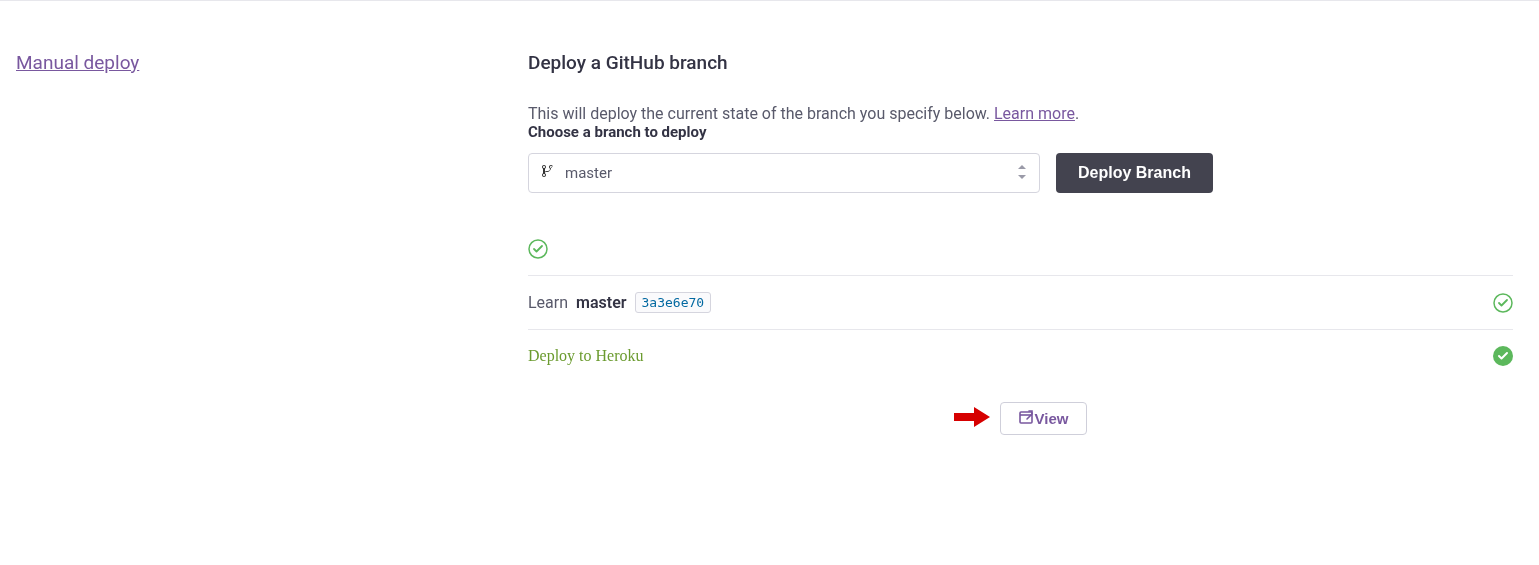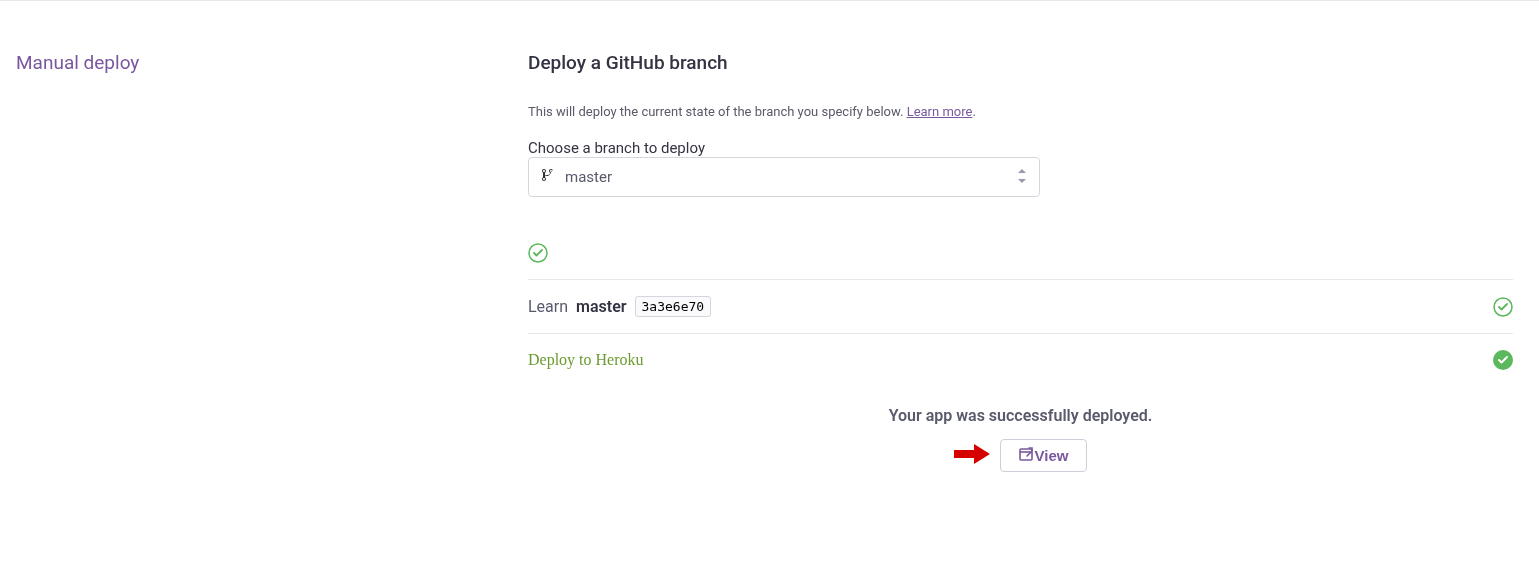"Manual deploy" .section-title { text-decoration: none -> underline }
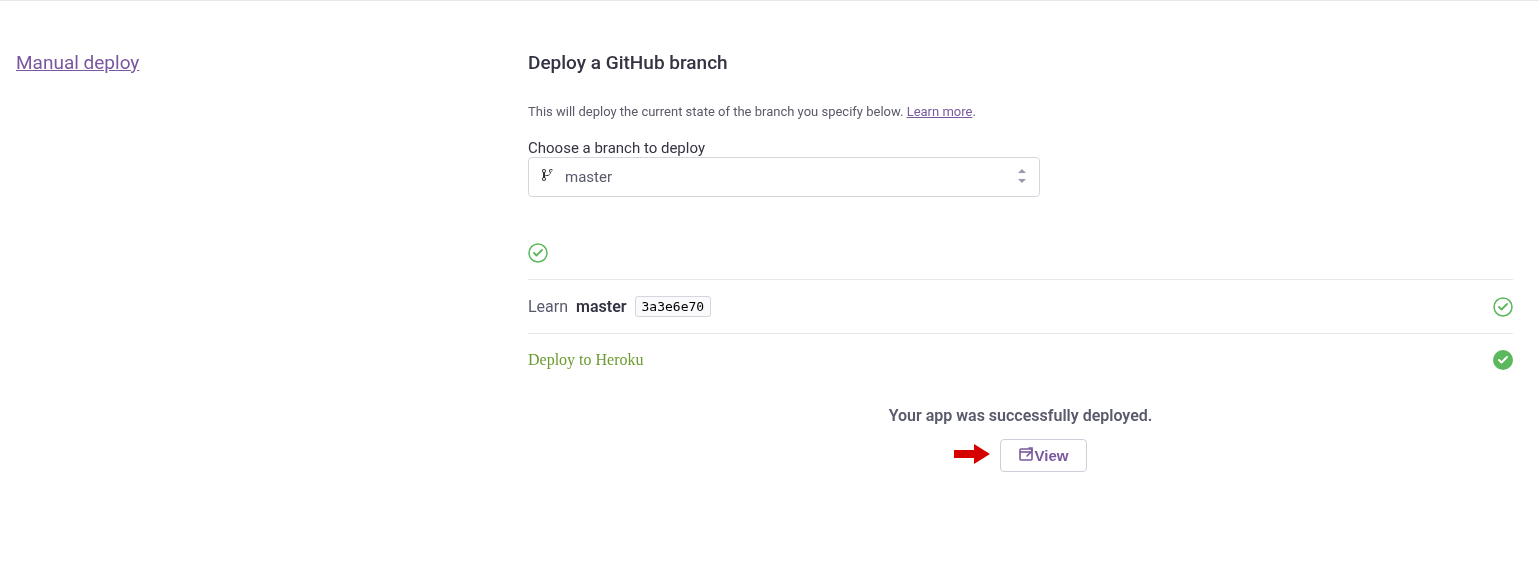"This will deploy the current" .panel-desc { font-size: 13px -> 16px; margin-bottom: 20px -> none }
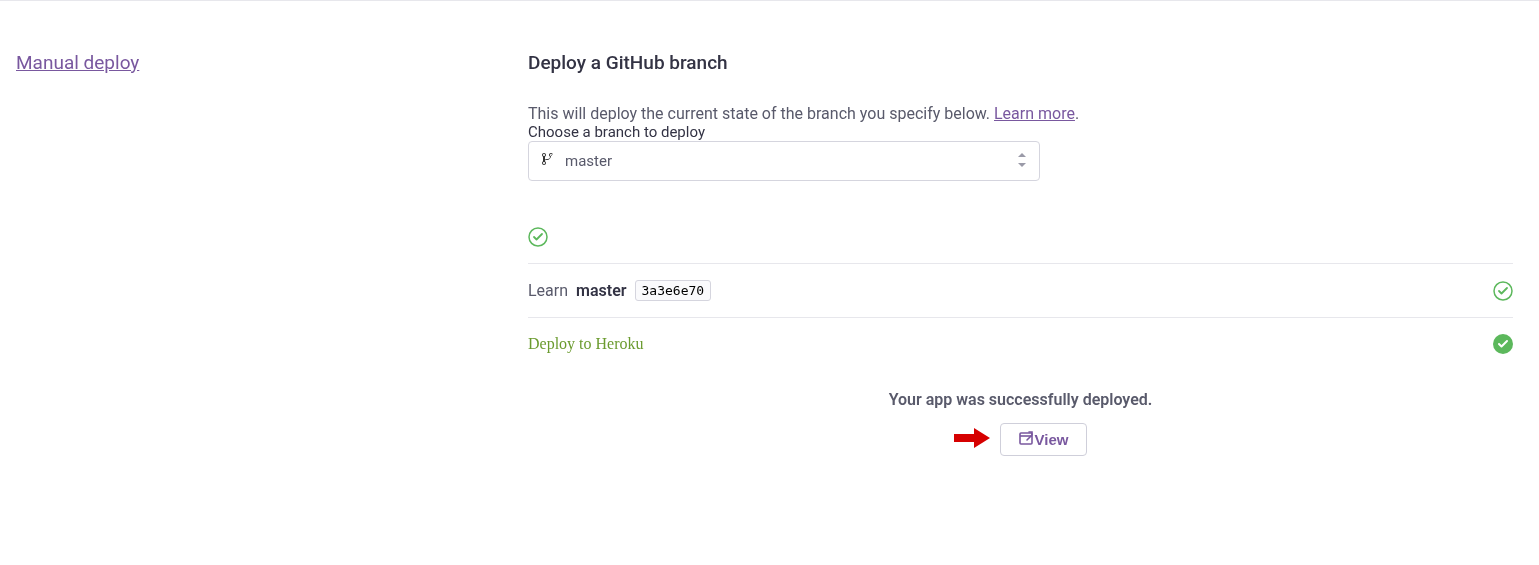"Choose a branch to deploy" .choose-label { font-weight: 400 -> 700; margin-bottom: none -> 12px }
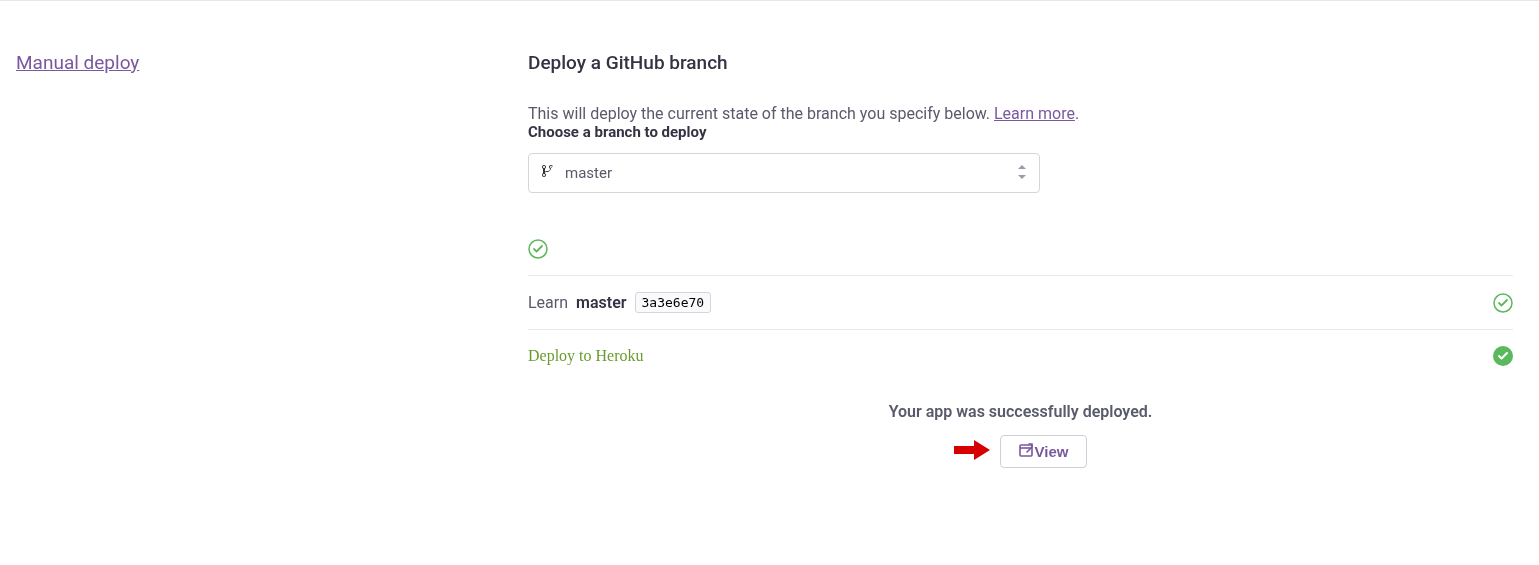"Deploy Branch" button.deploy-btn { html: none -> <button>Deploy Branch</button> }
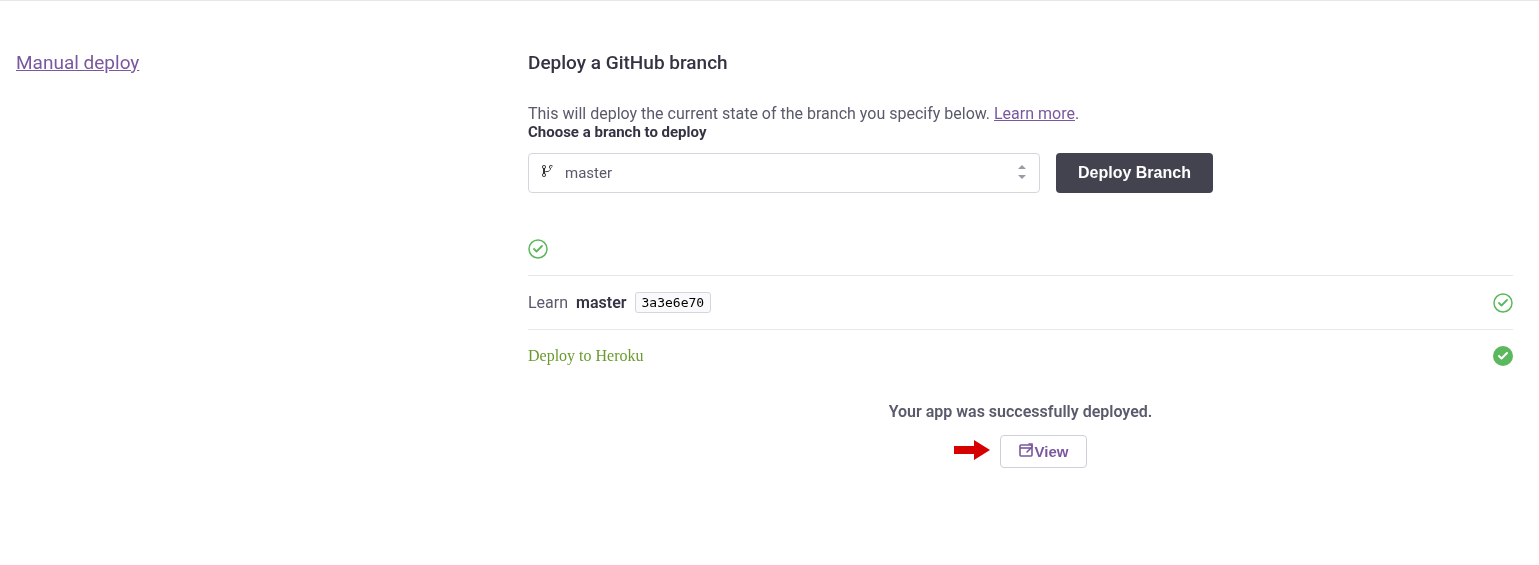"3a3e6e70" .commit-tag { color: #000000 -> #0369a1 }
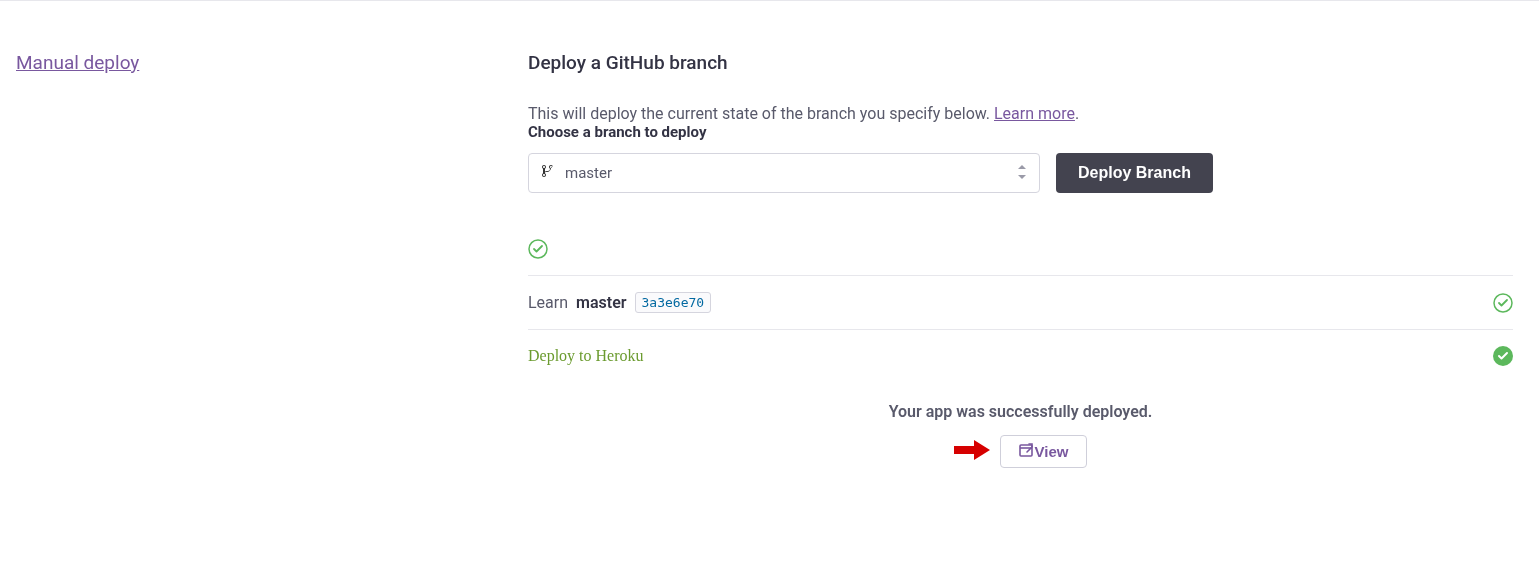"Your app was successfully deployed." p.success-text { html: <p>Your app was successfully deployed.</p> -> none }
